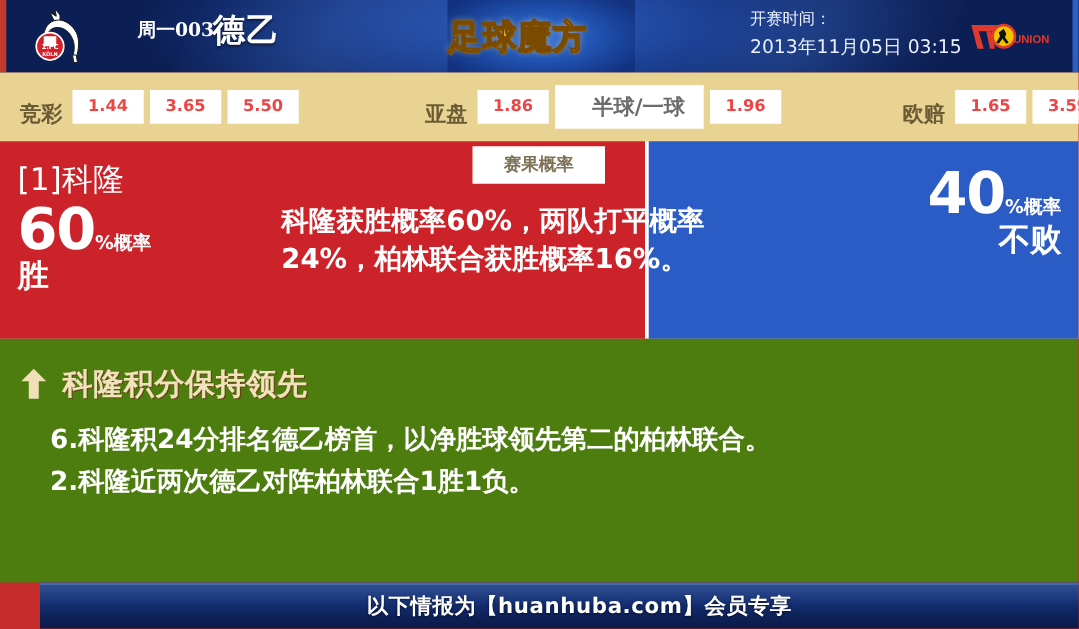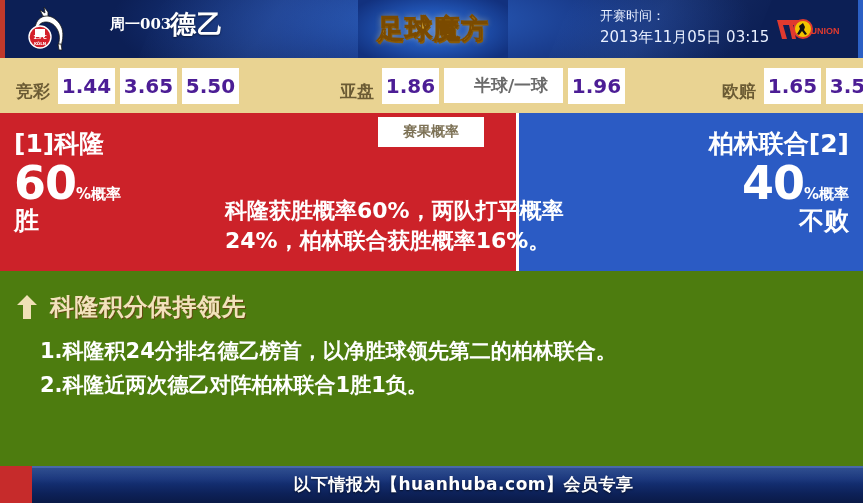"足球魔方" .brand { justify-content: center -> none }
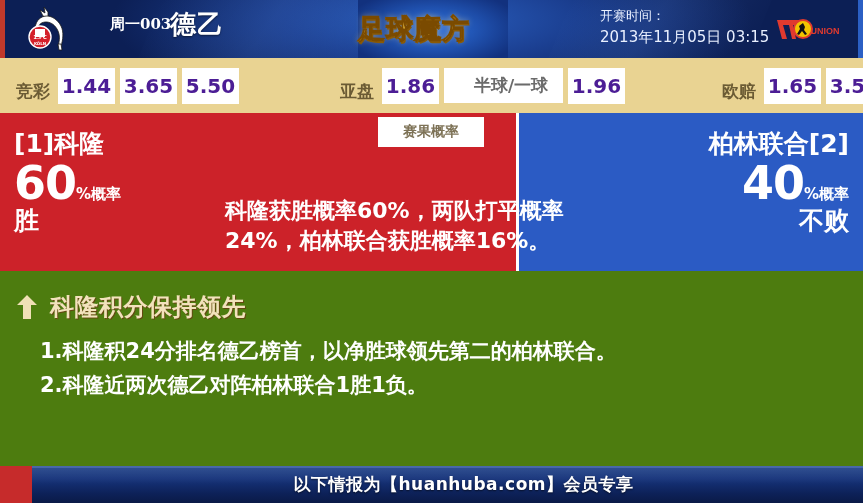"1.44" .odds-box { color: #4c1d95 -> #ef4444; font-size: 20px -> 13px }
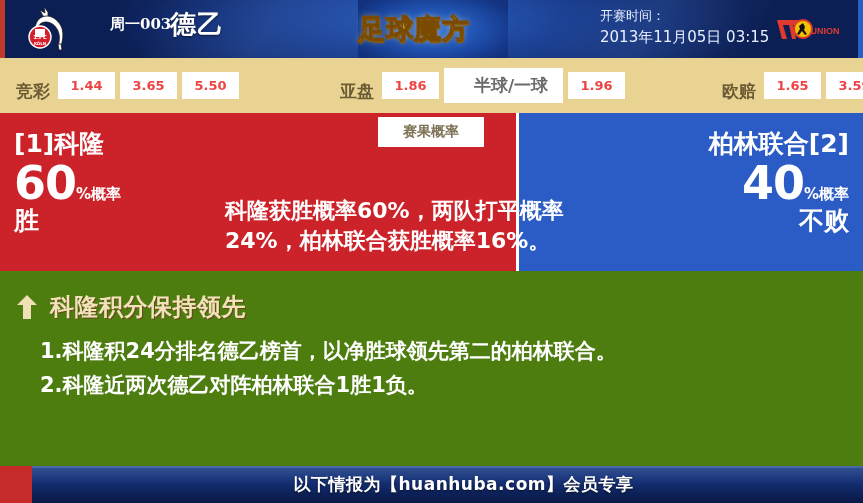"[1]科隆" .team-name { font-weight: bold -> normal }
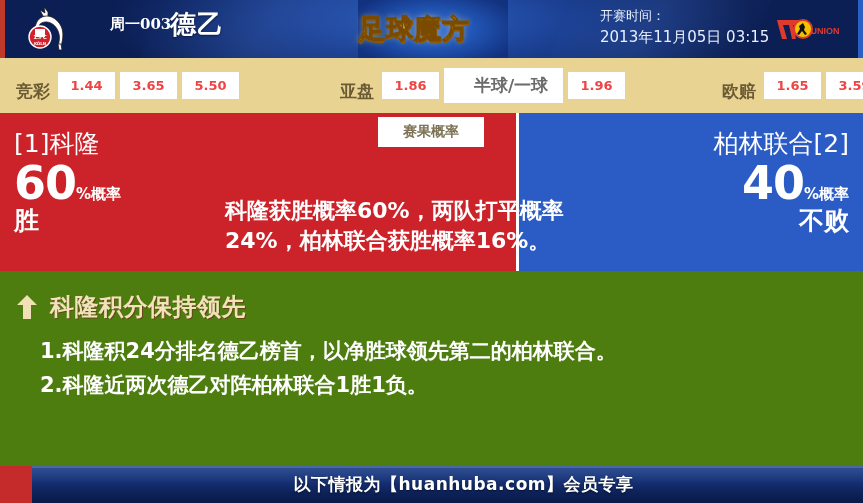"柏林联合[2]" span.team-name { html: <span>柏林联合[2]</span> -> none }
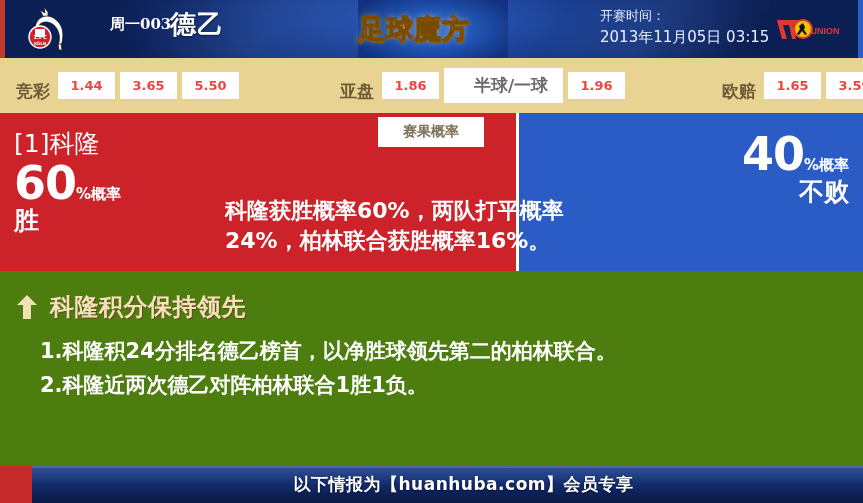"科隆获胜概率60%，两队打平概率" .prob-summary { margin-top: 33px -> none }
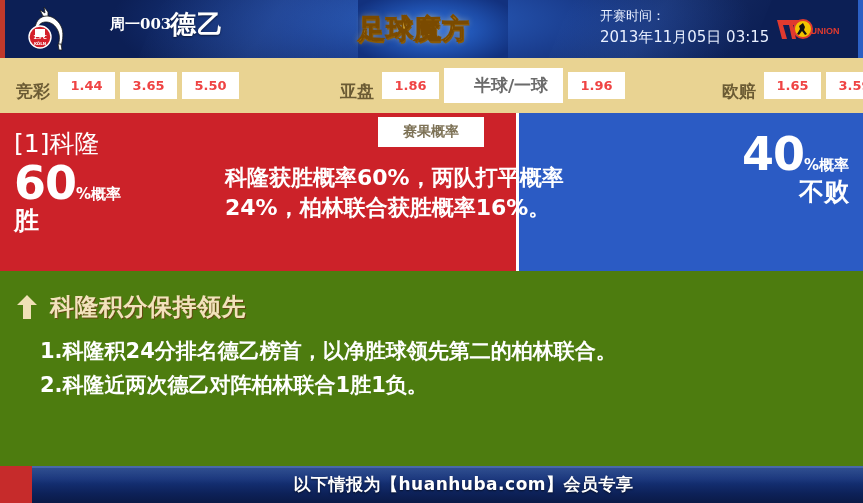"1.科隆积24分排名德乙榜首，以净胜球领先第二的柏林联合。" div { text: 1 -> 6 }
